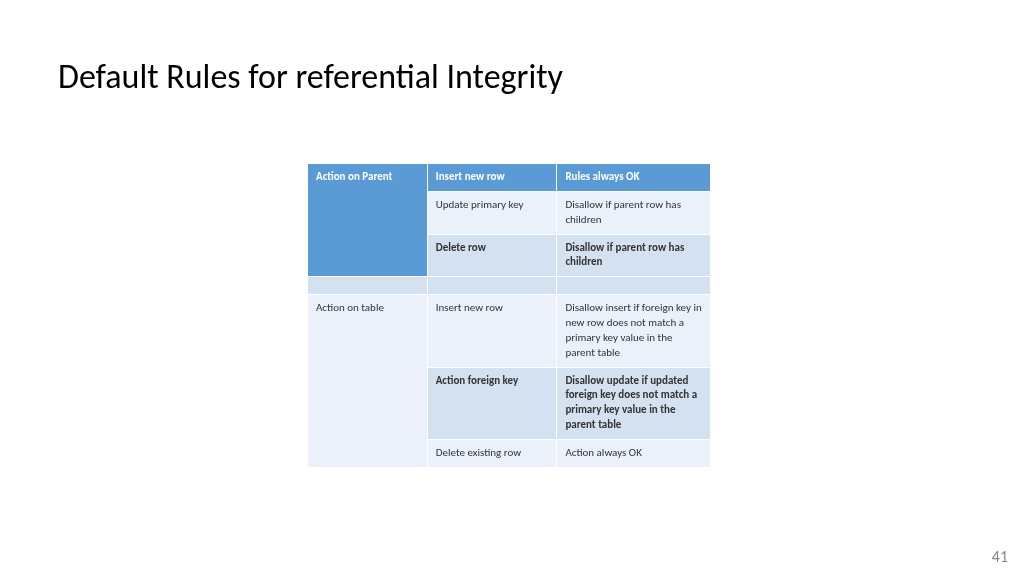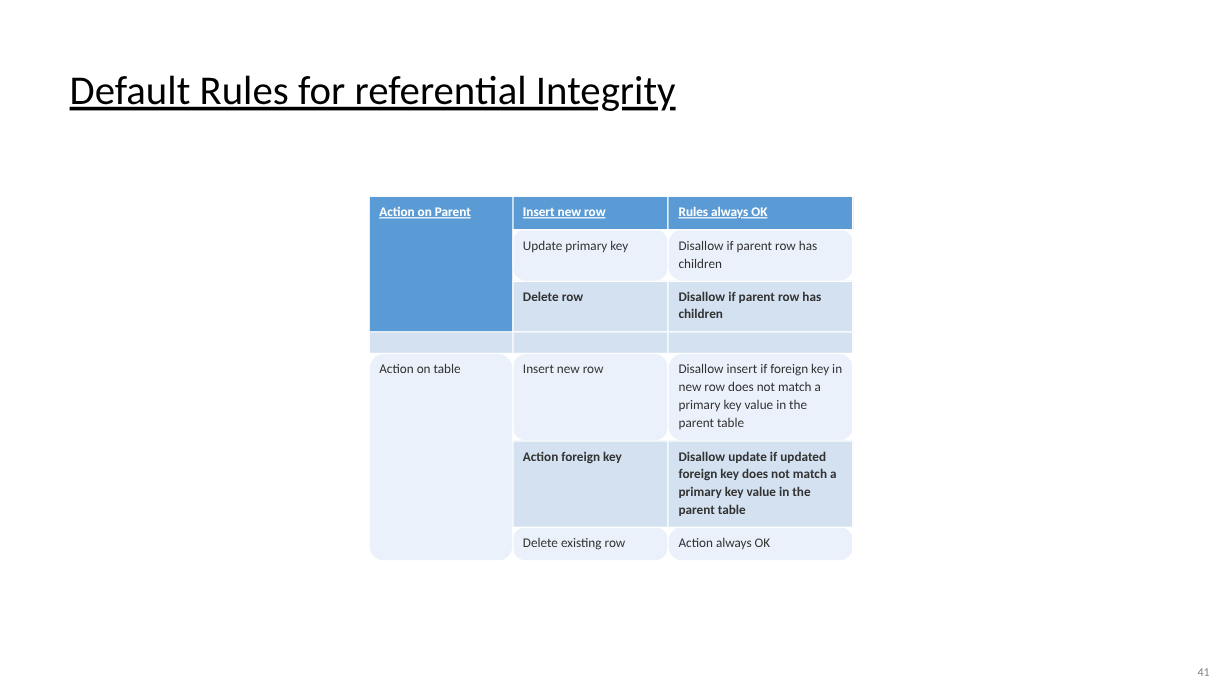"Default Rules for referential Integrity" .title { text-decoration: underline -> none }
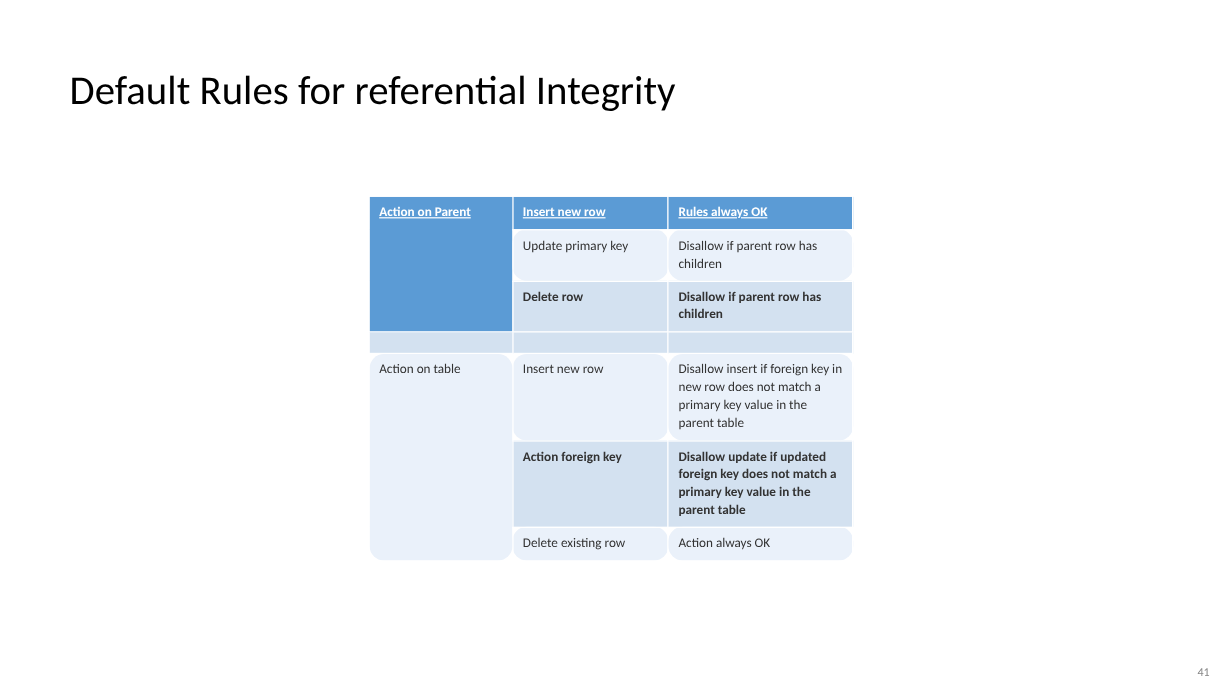"Action on Parent" .hdr { text-decoration: underline -> none }
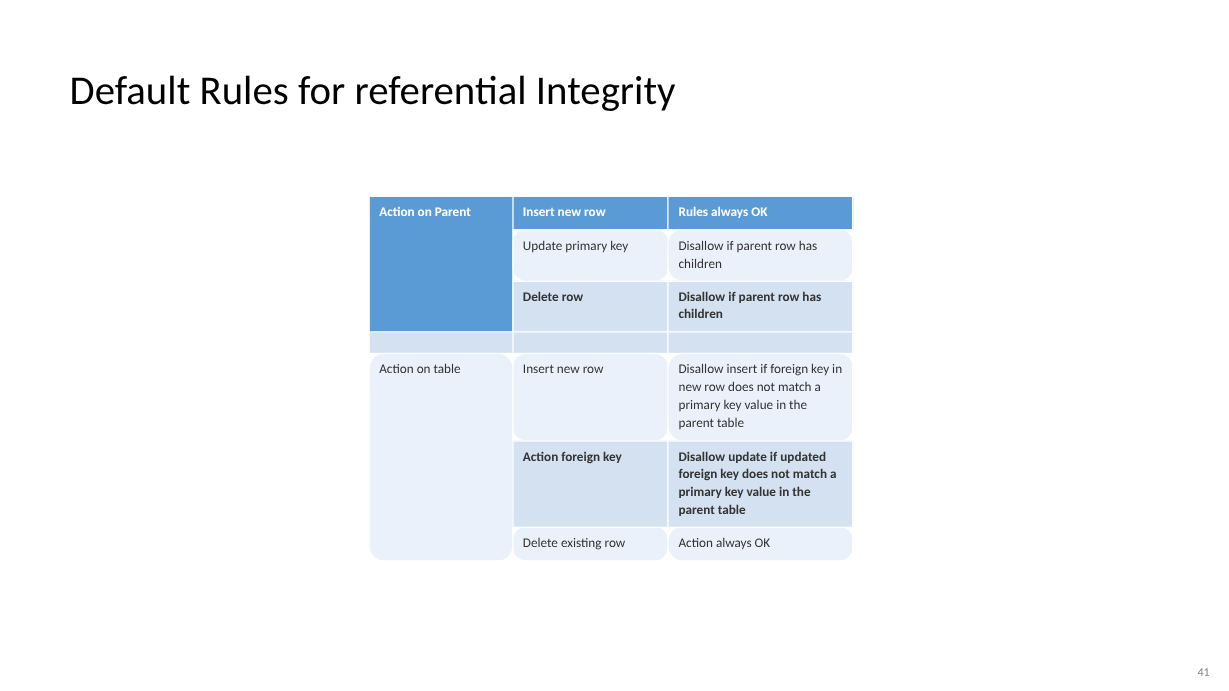"Update primary key" .band-light { border-radius: 12px -> none }
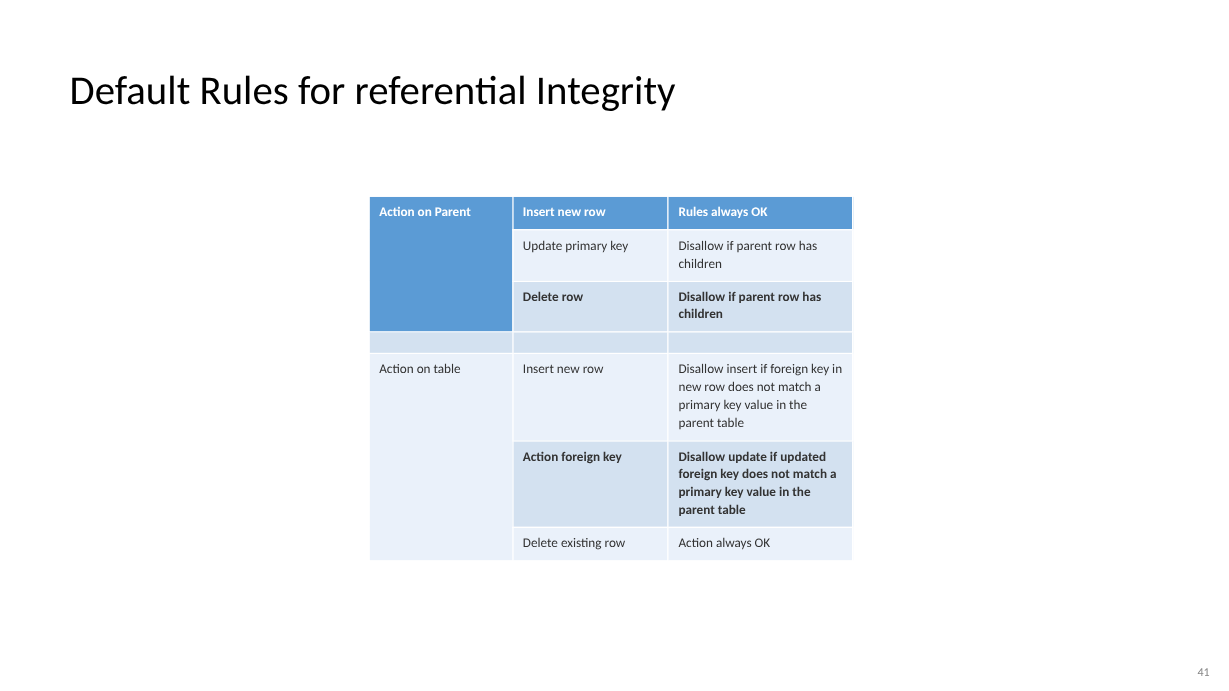"41" .pagenum { font-size: 10px -> 16px }
